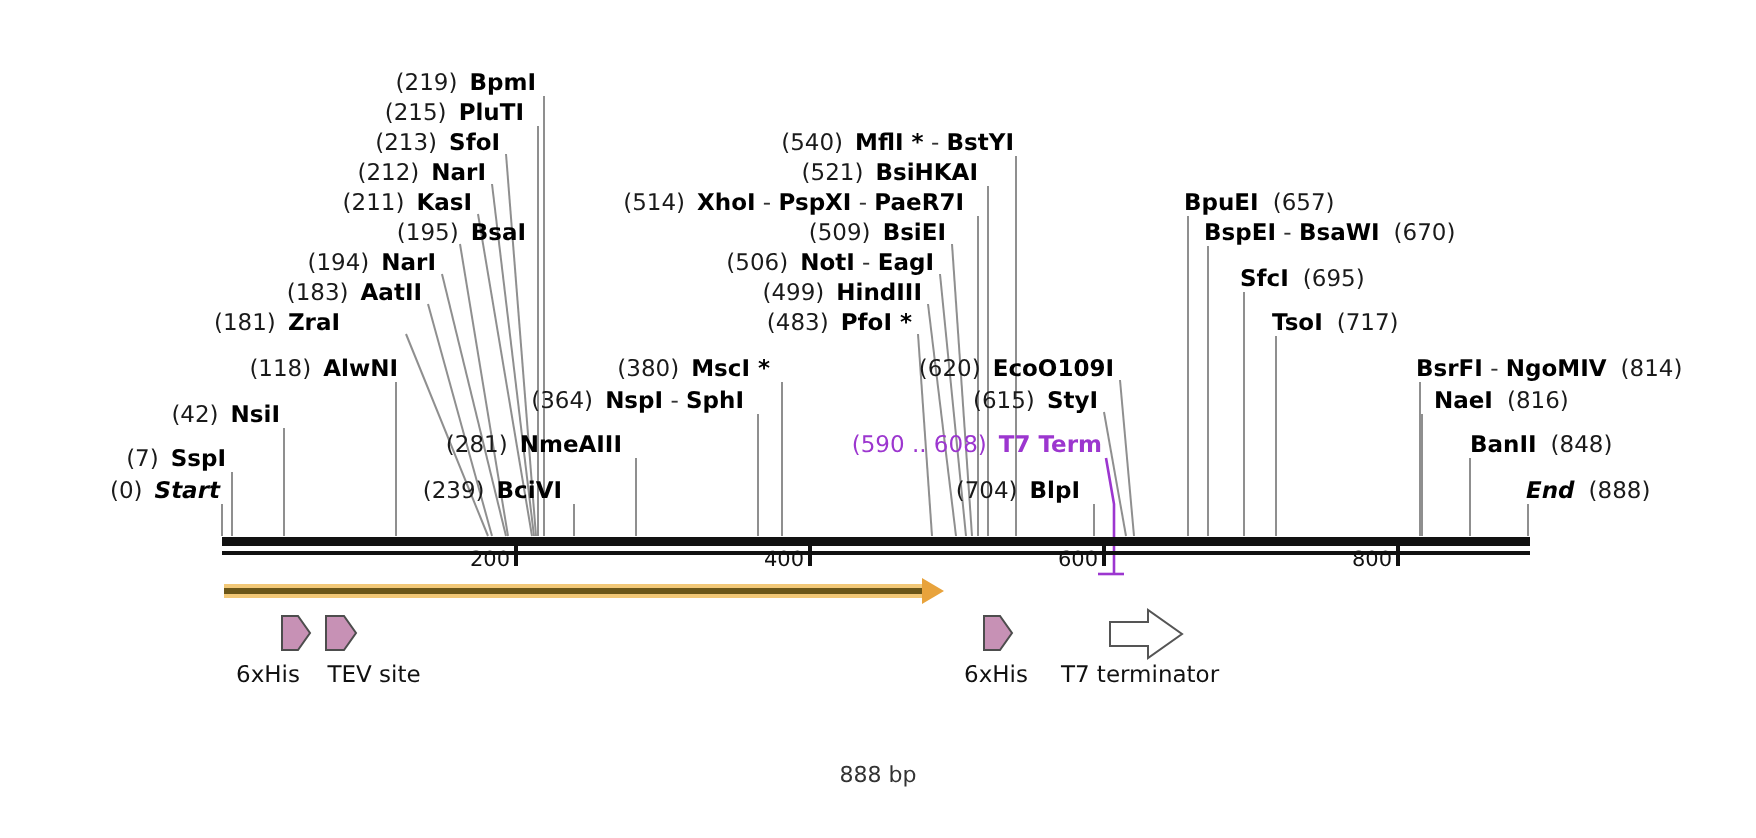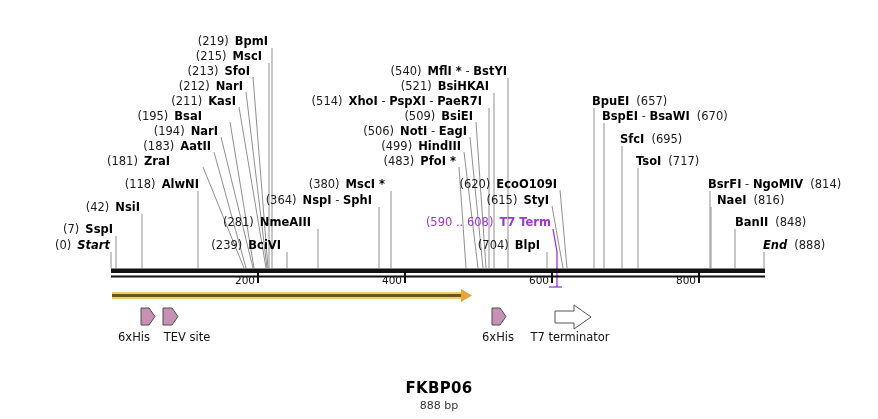"MscI" span.name { text: MscI -> PluTI }
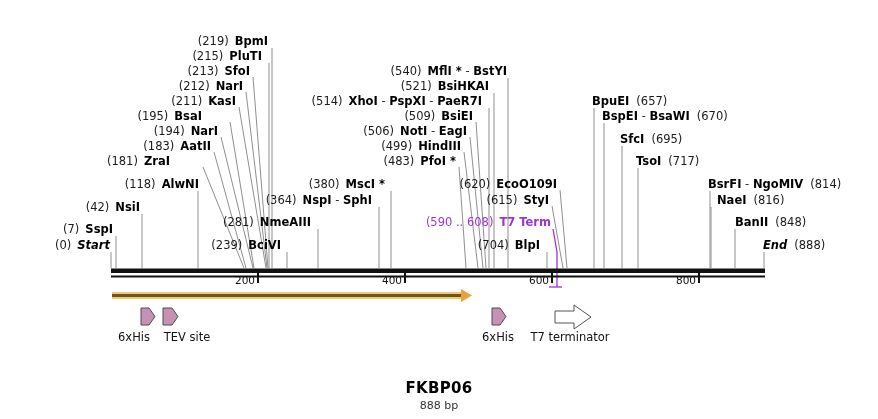"(195) BsaI" div.site-label { right: 676px -> 615px }
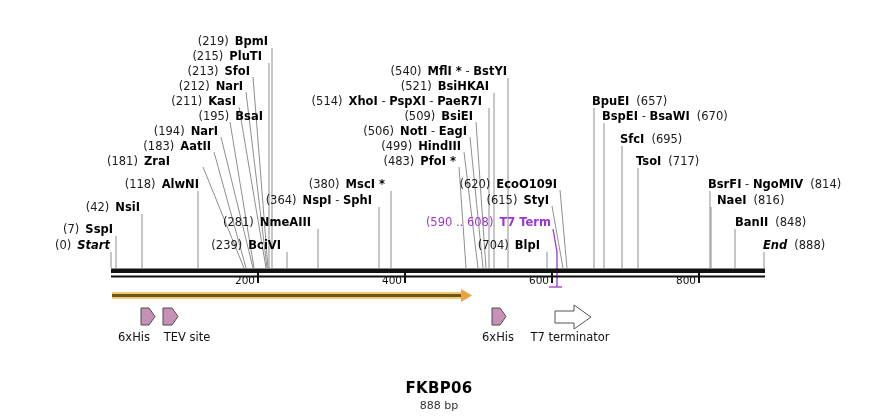"FKBP06" div.seq-title { html: <div>FKBP06</div> -> none }
